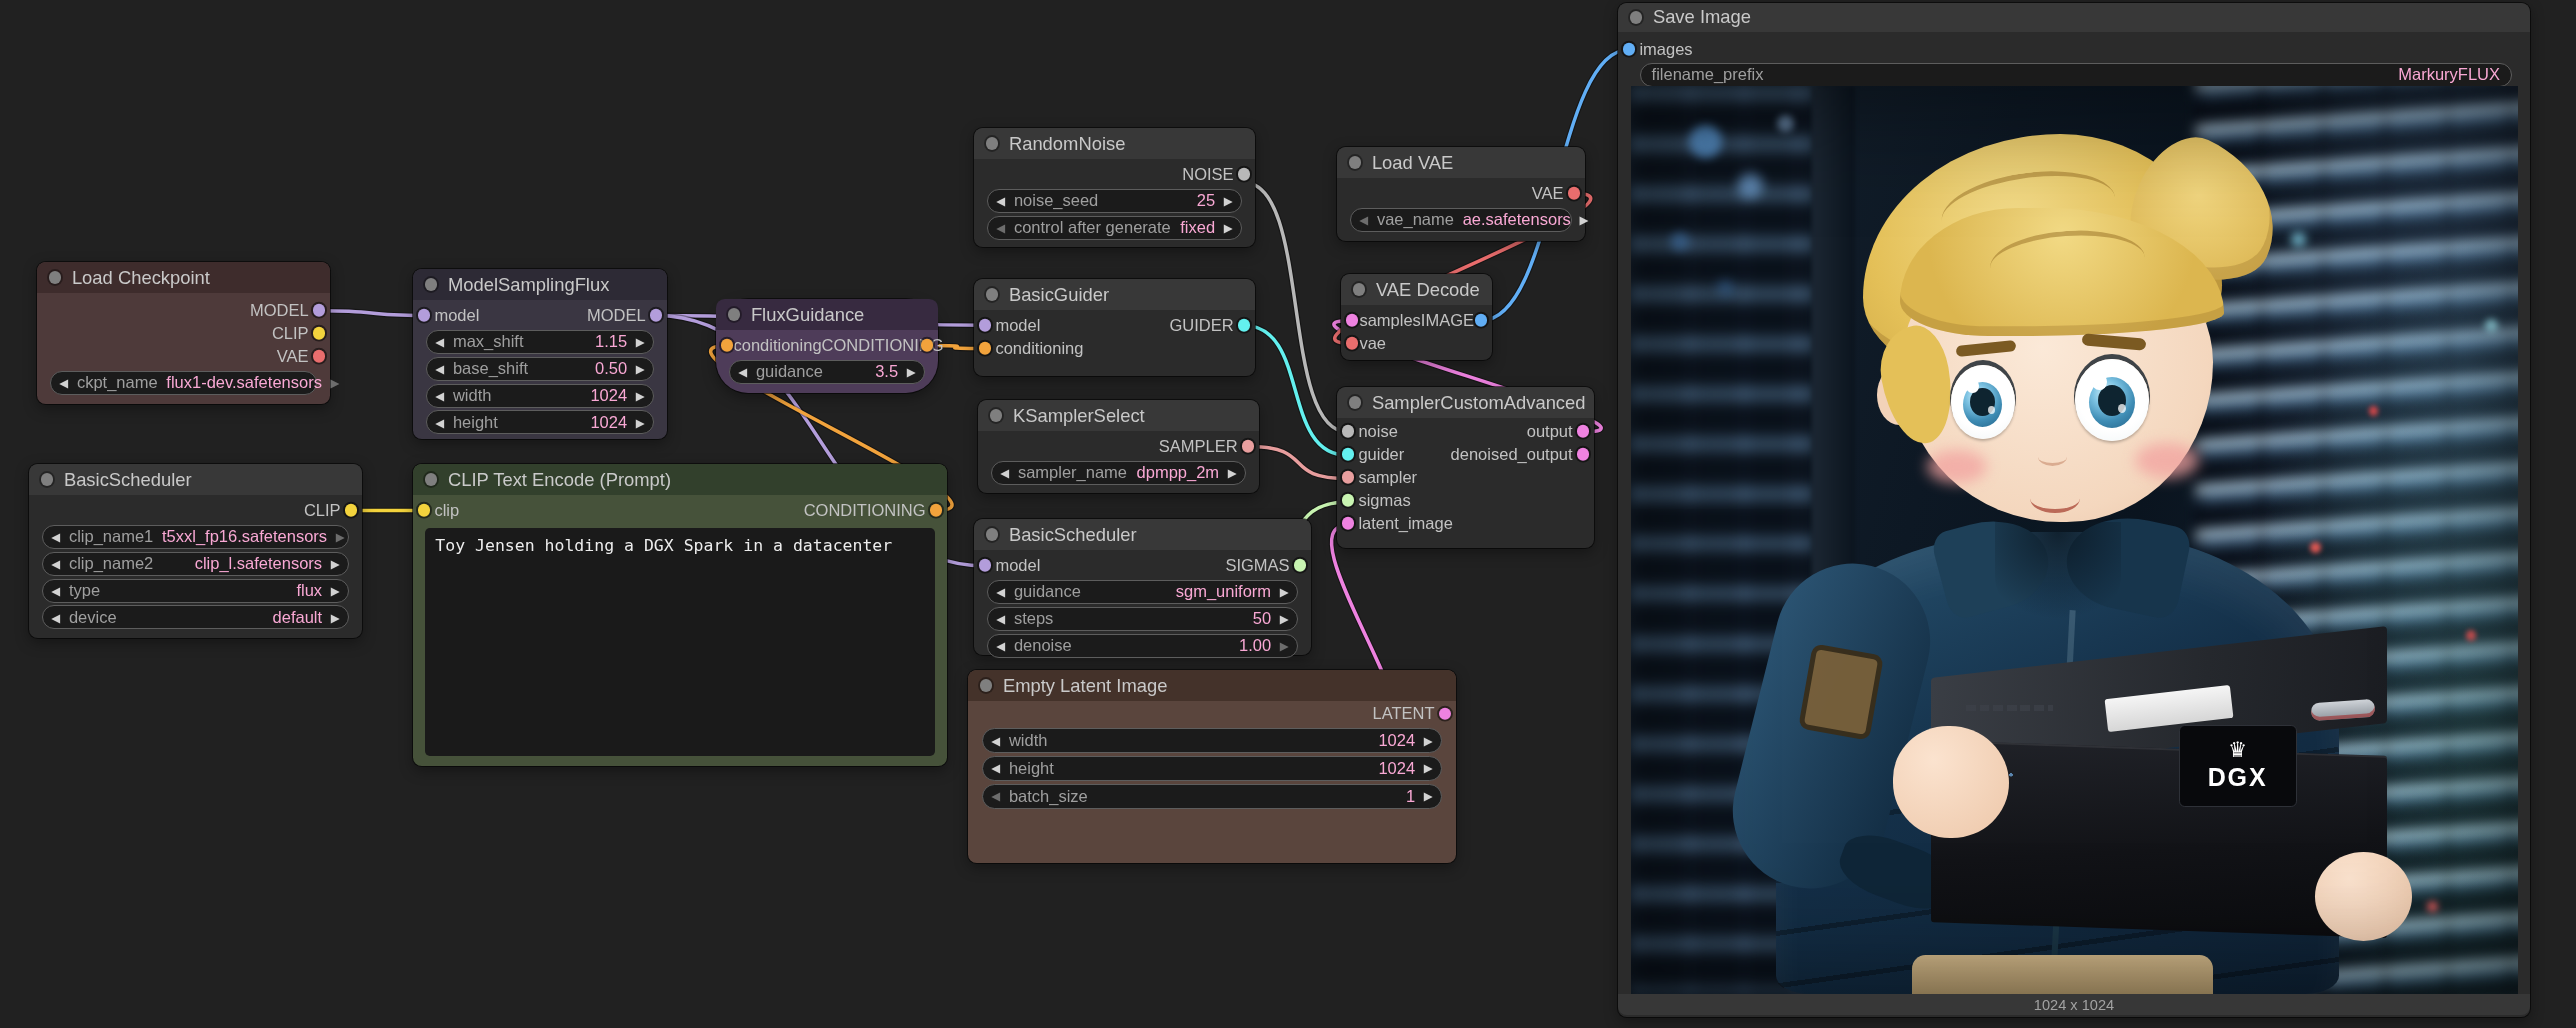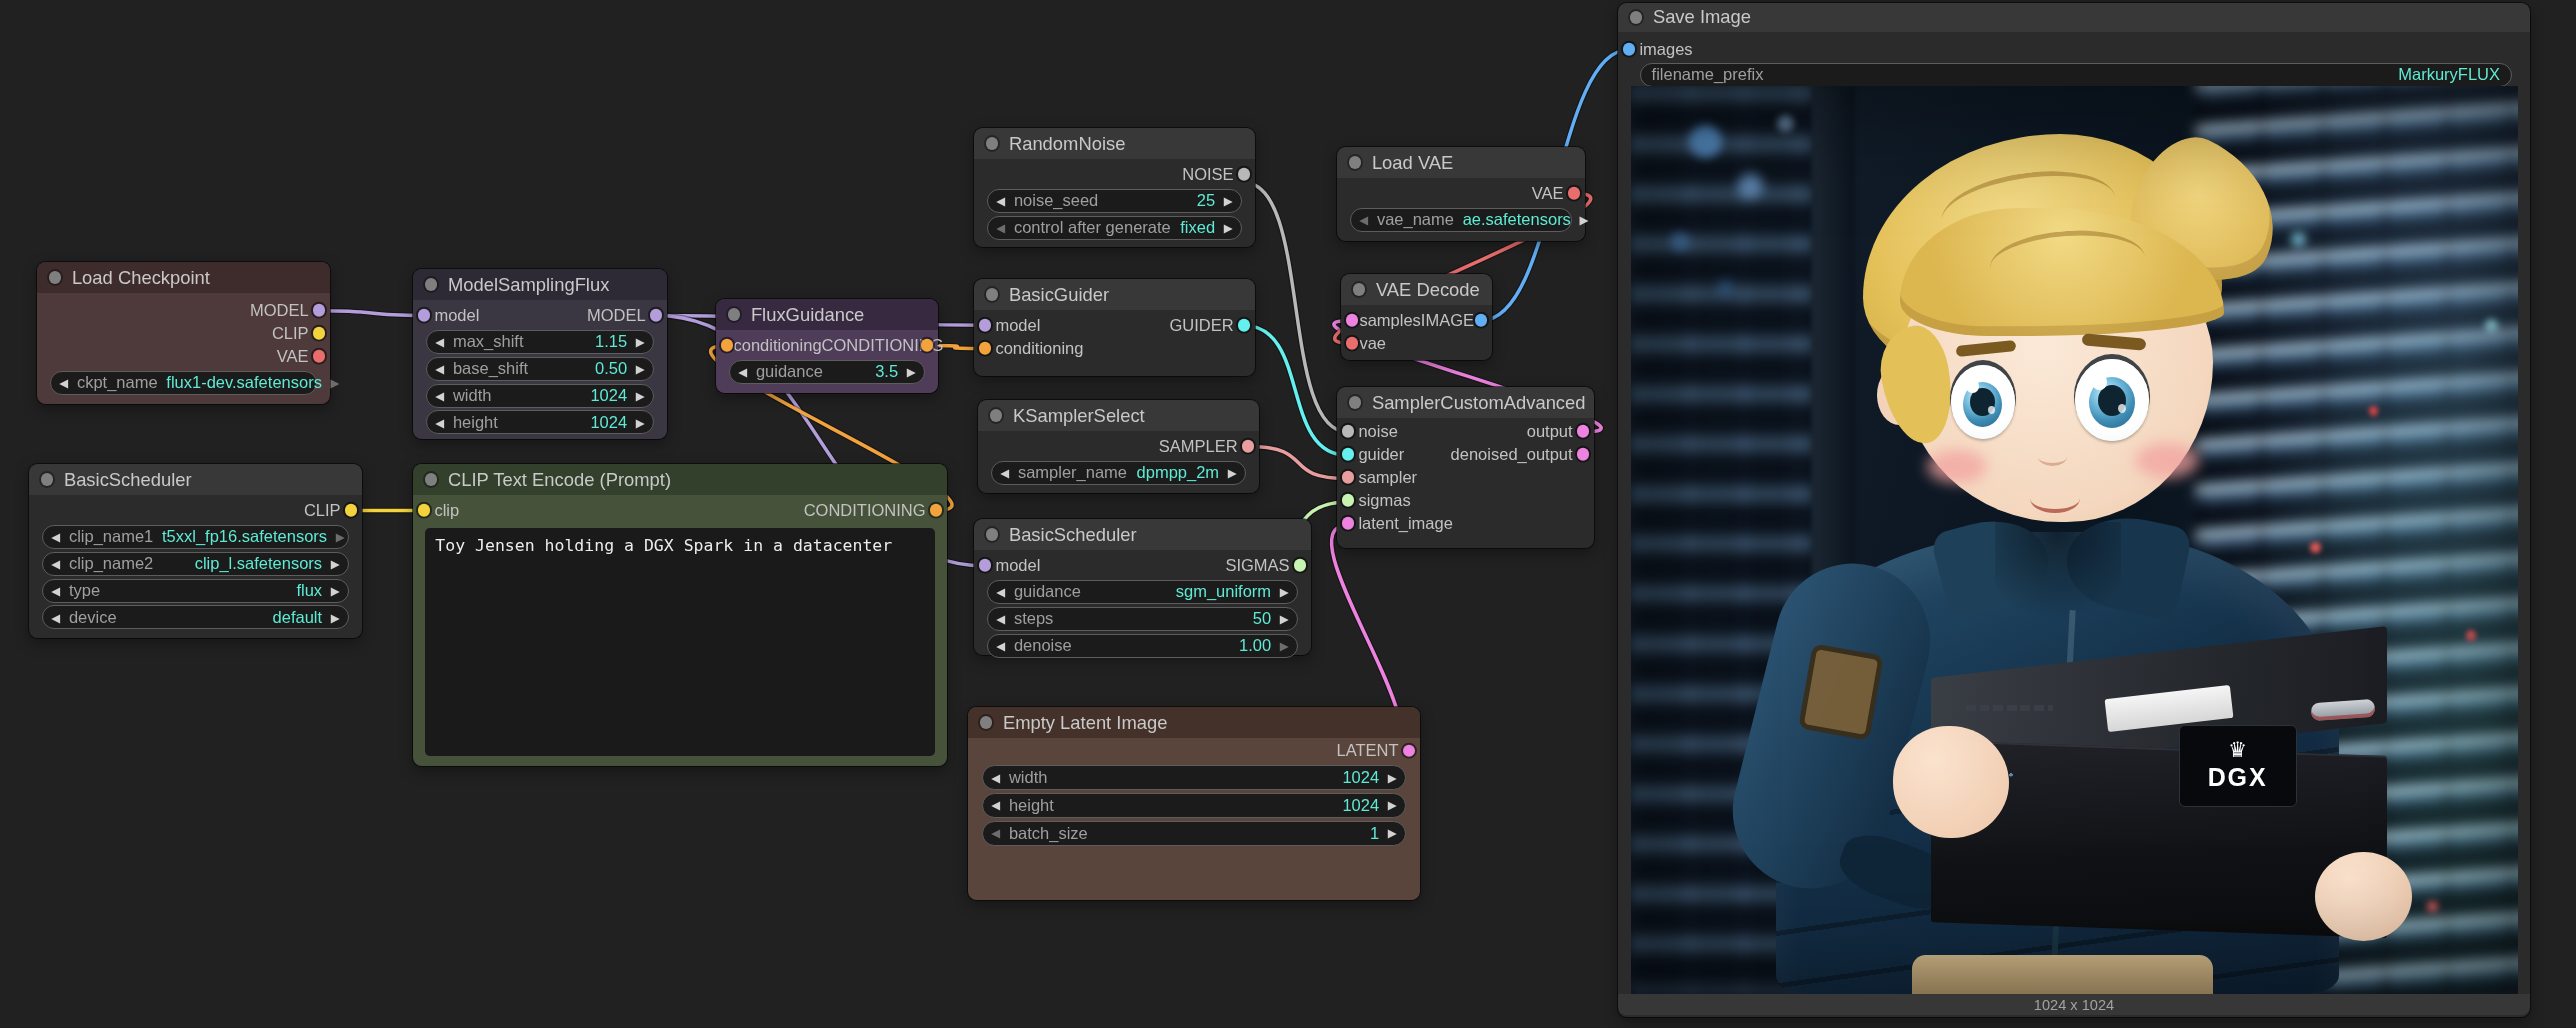"MarkuryFLUX" .pval { color: #5eead4 -> #f9a8d4 }
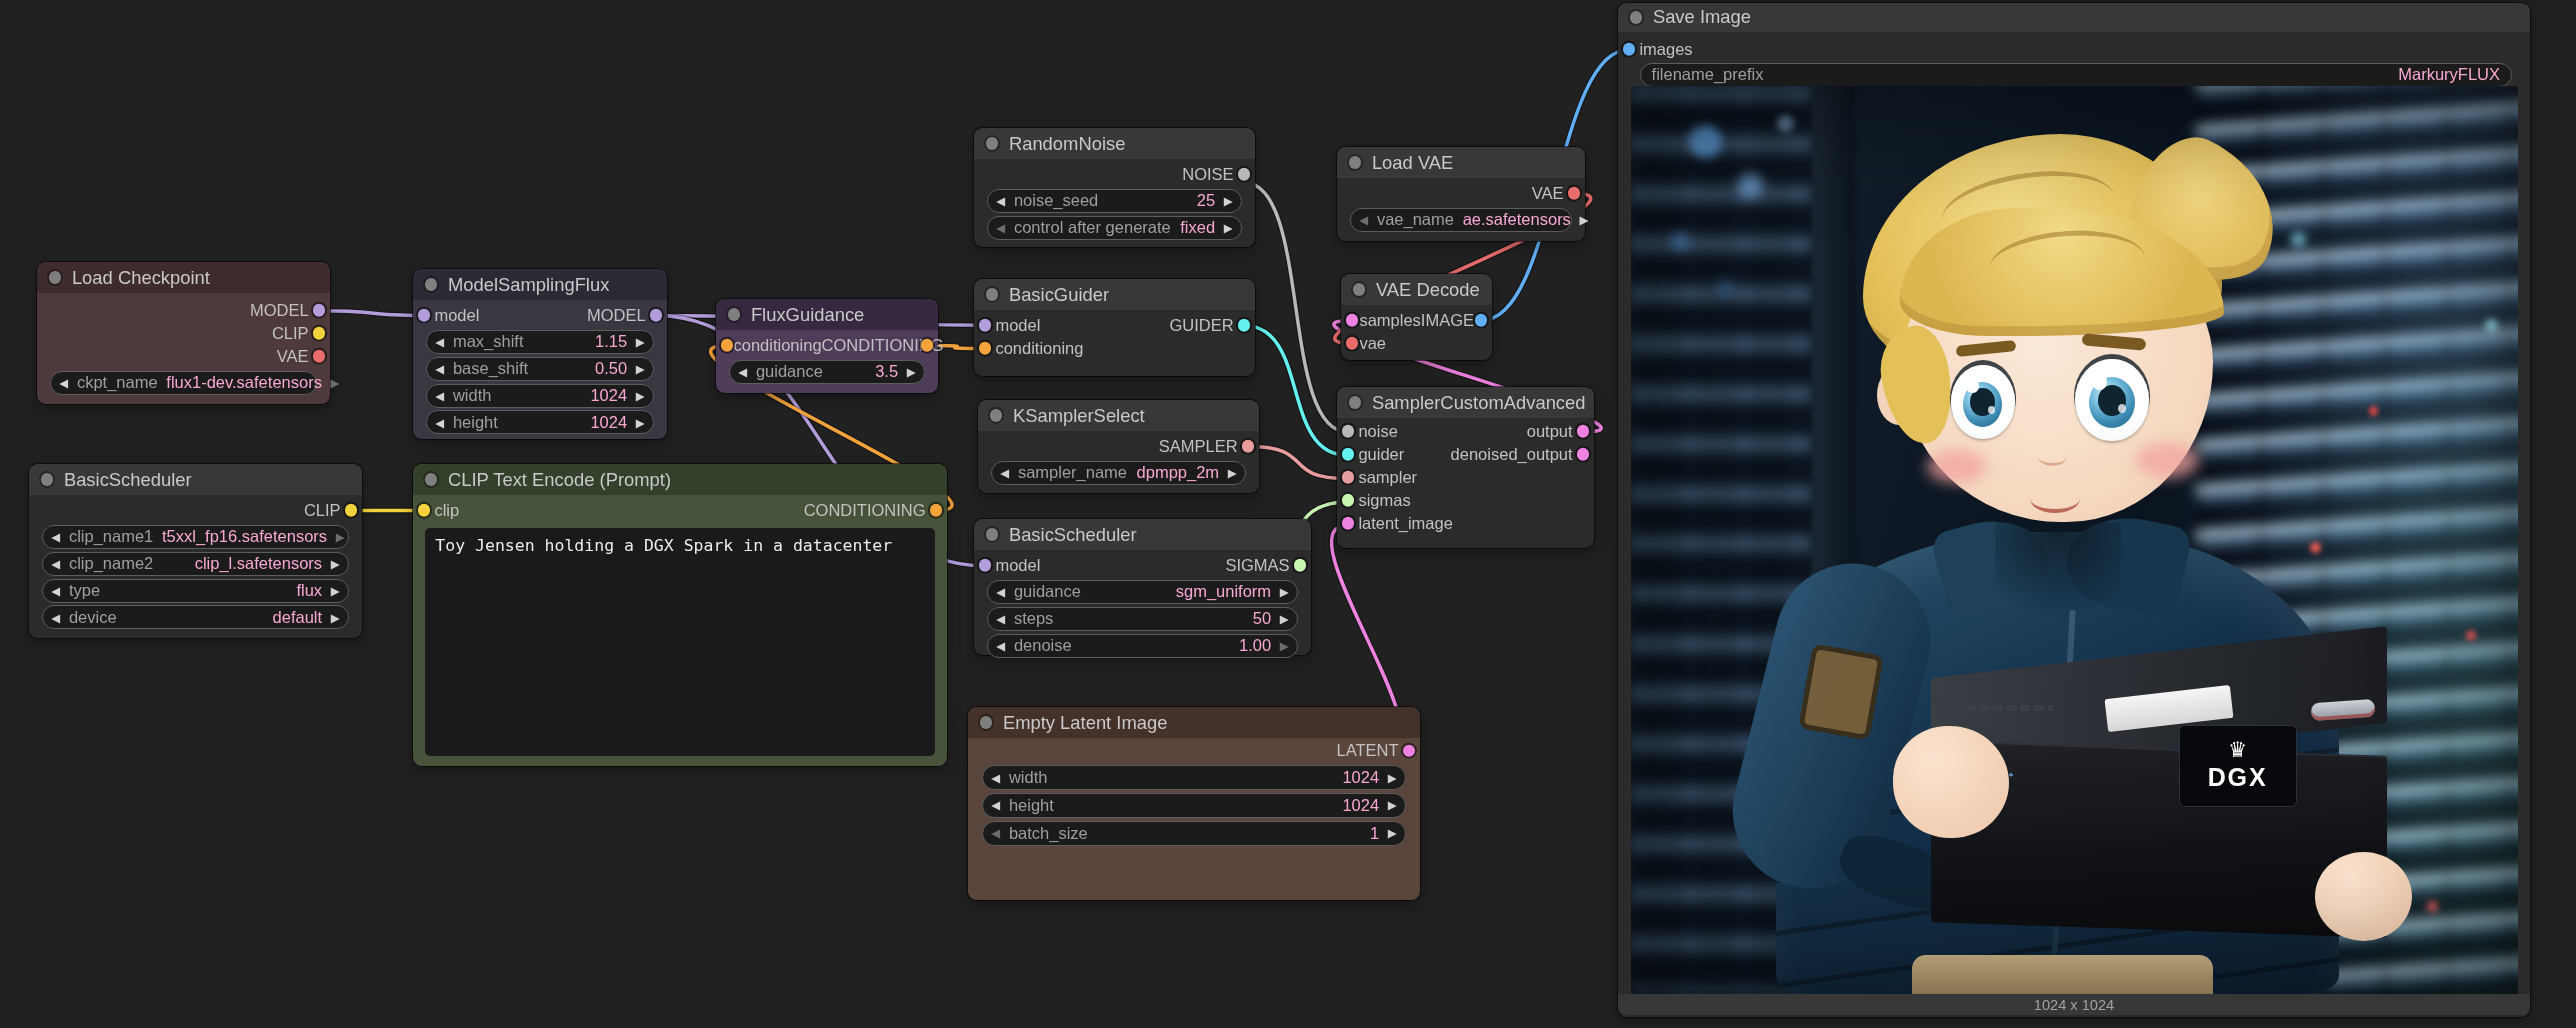"FluxGuidance" .c-purple { border-radius: none -> 32px }
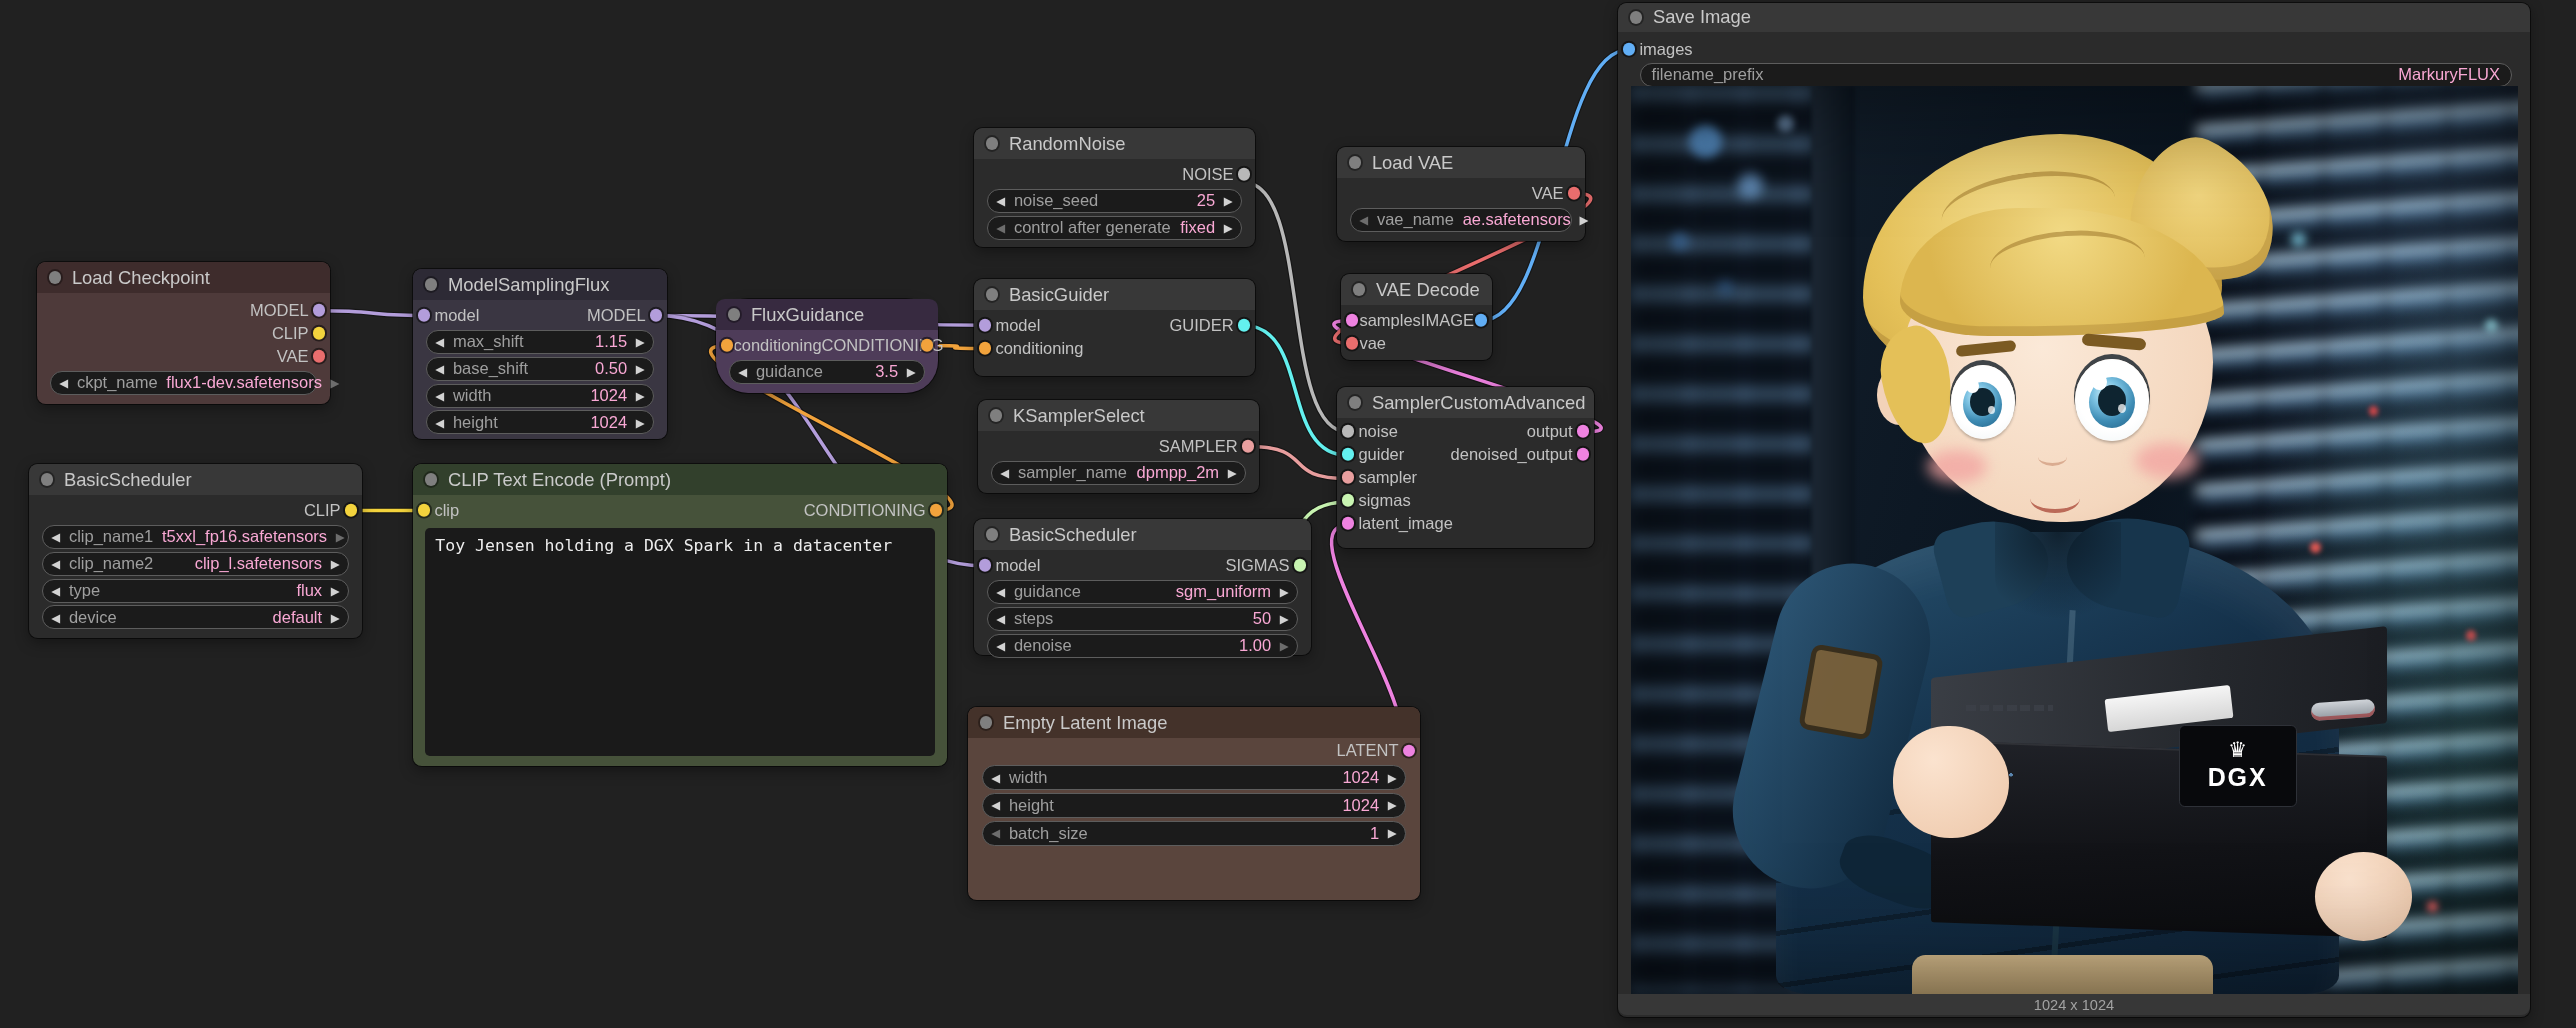"Empty Latent Image" div.node { top: 707px -> 670px; width: 452px -> 488px }
